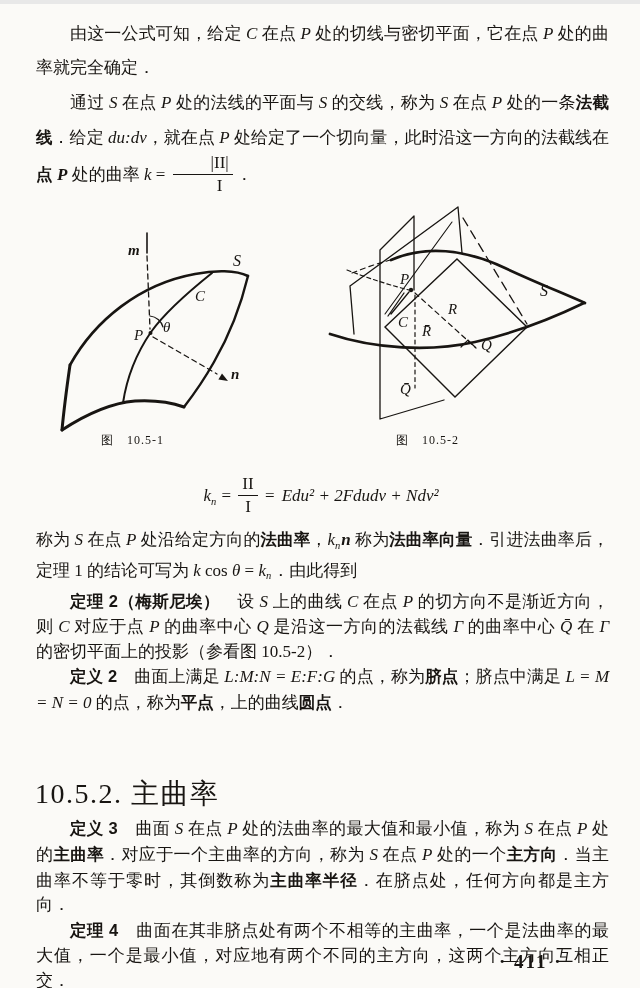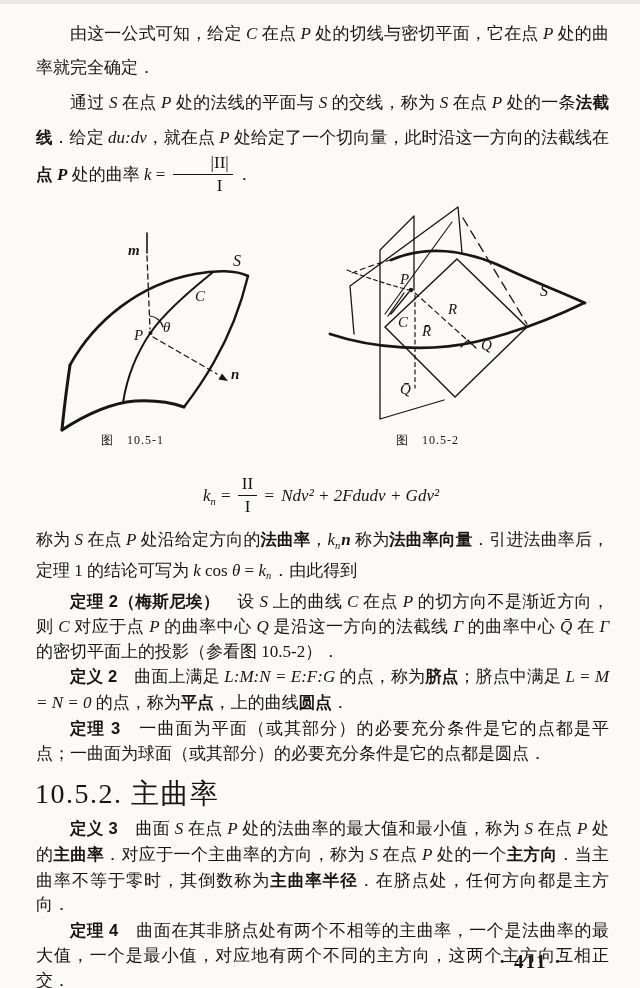"Ndv² + 2Fdudv + Gdv²" span.den { text: Ndv² + 2Fdudv + Gdv² -> Edu² + 2Fdudv + Ndv² }
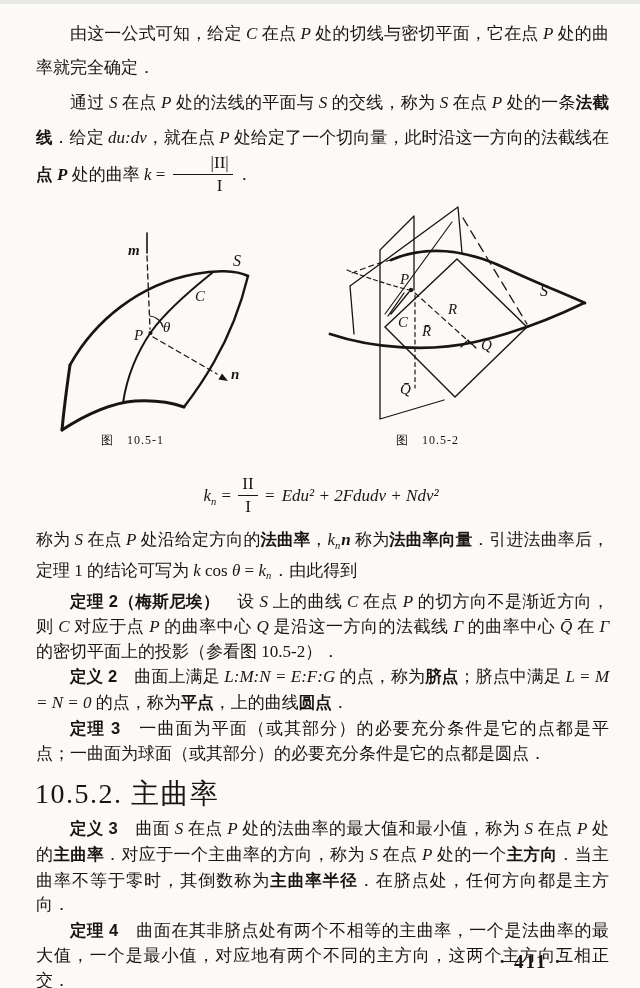"定理 3" p.ind { html: <p><span>定理 3</span><span> 一曲面为平面（或其部分）的必要充分条件是它的点都是平点；一曲面为球面（或其部分）的必要充分条件是它的点都是圆点．</span></p> -> none }
